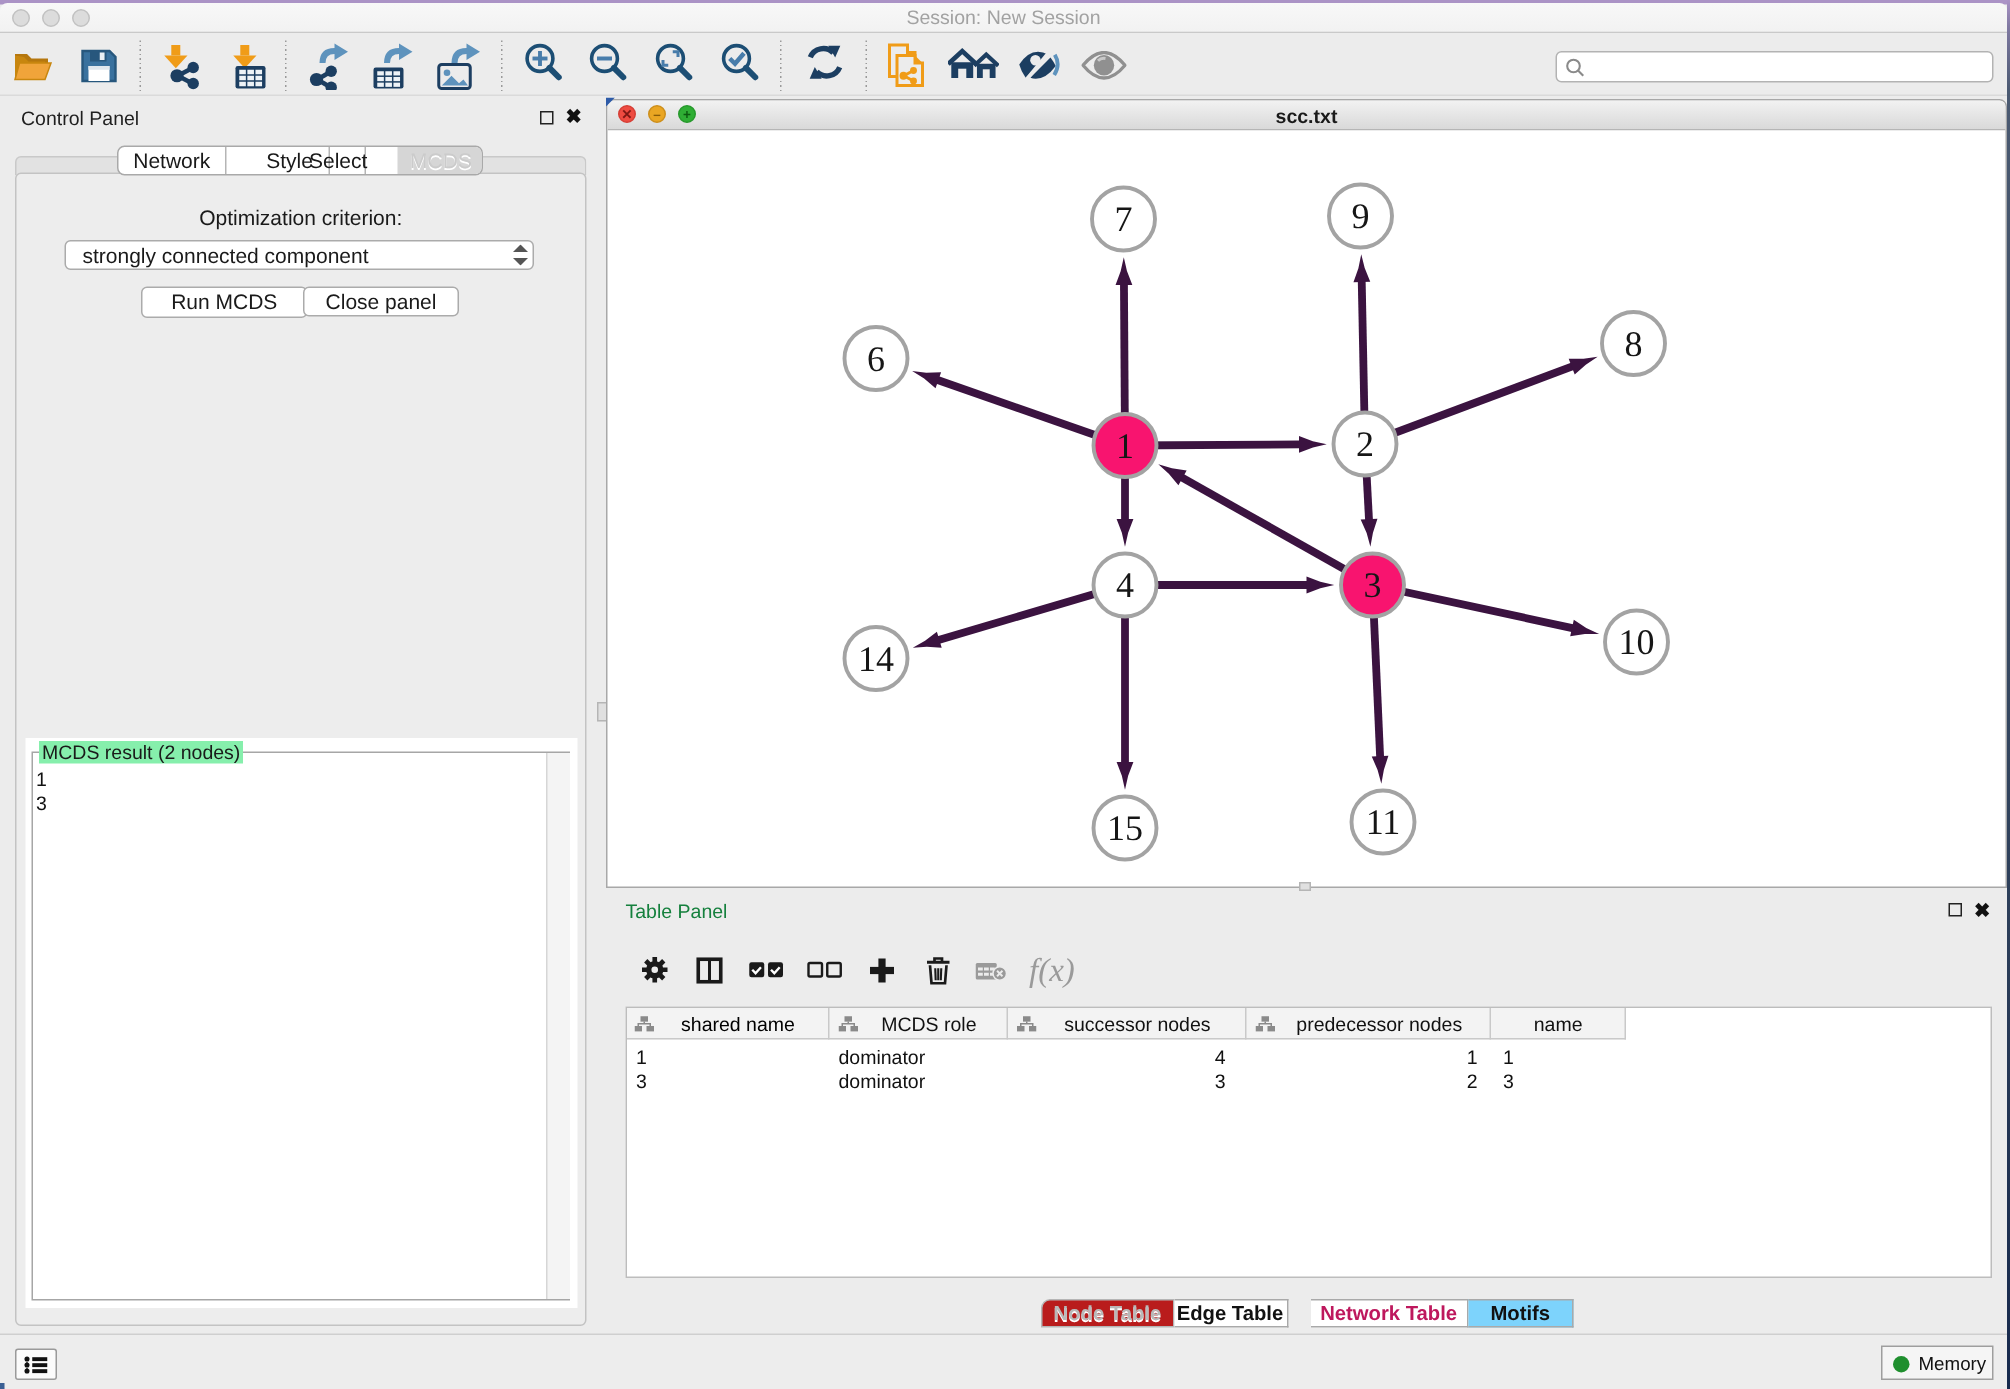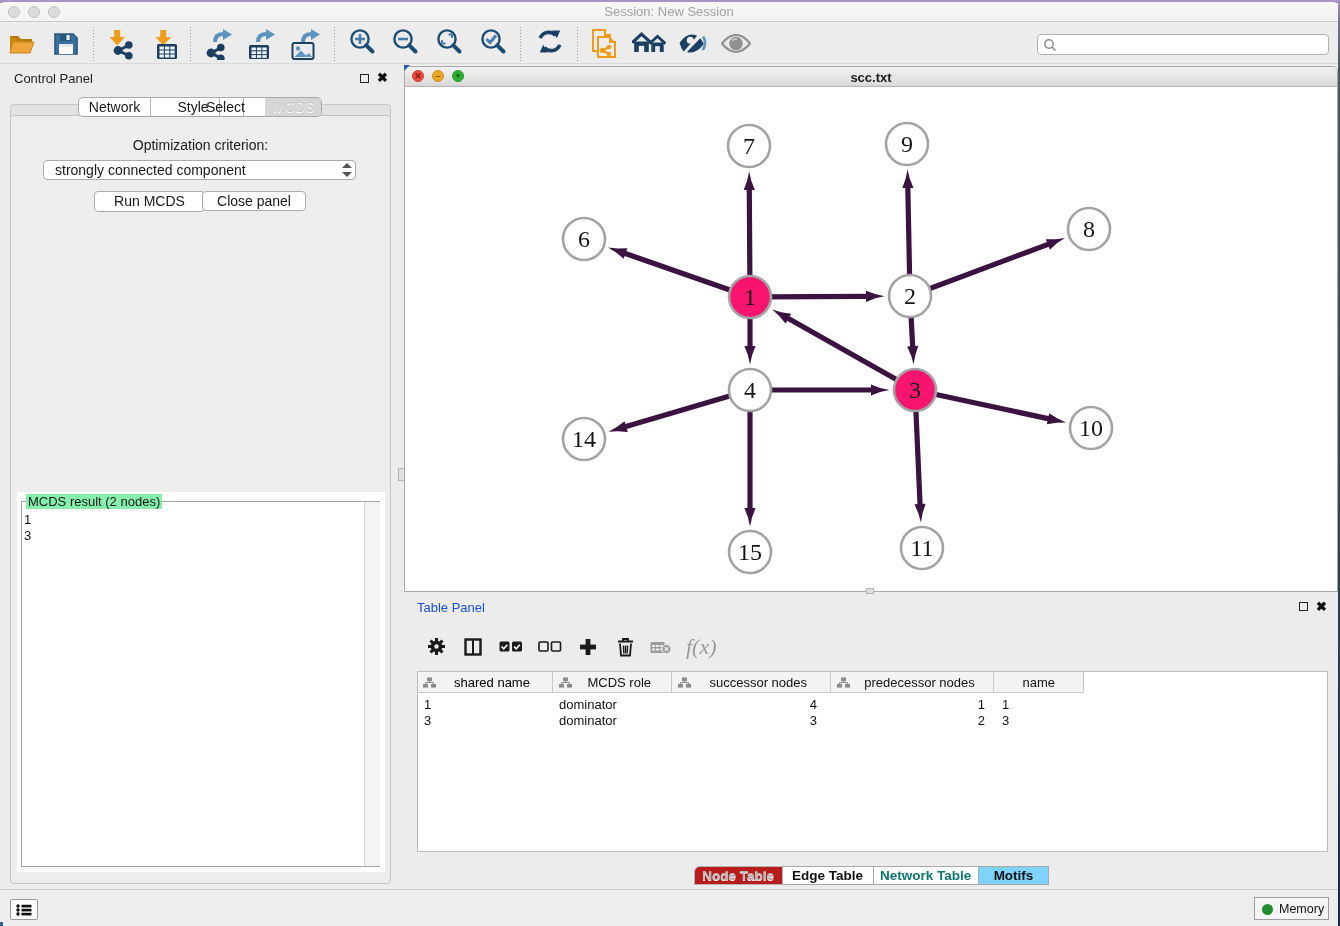"Table Panel" div.abs { color: #1d4ed8 -> #15803d }
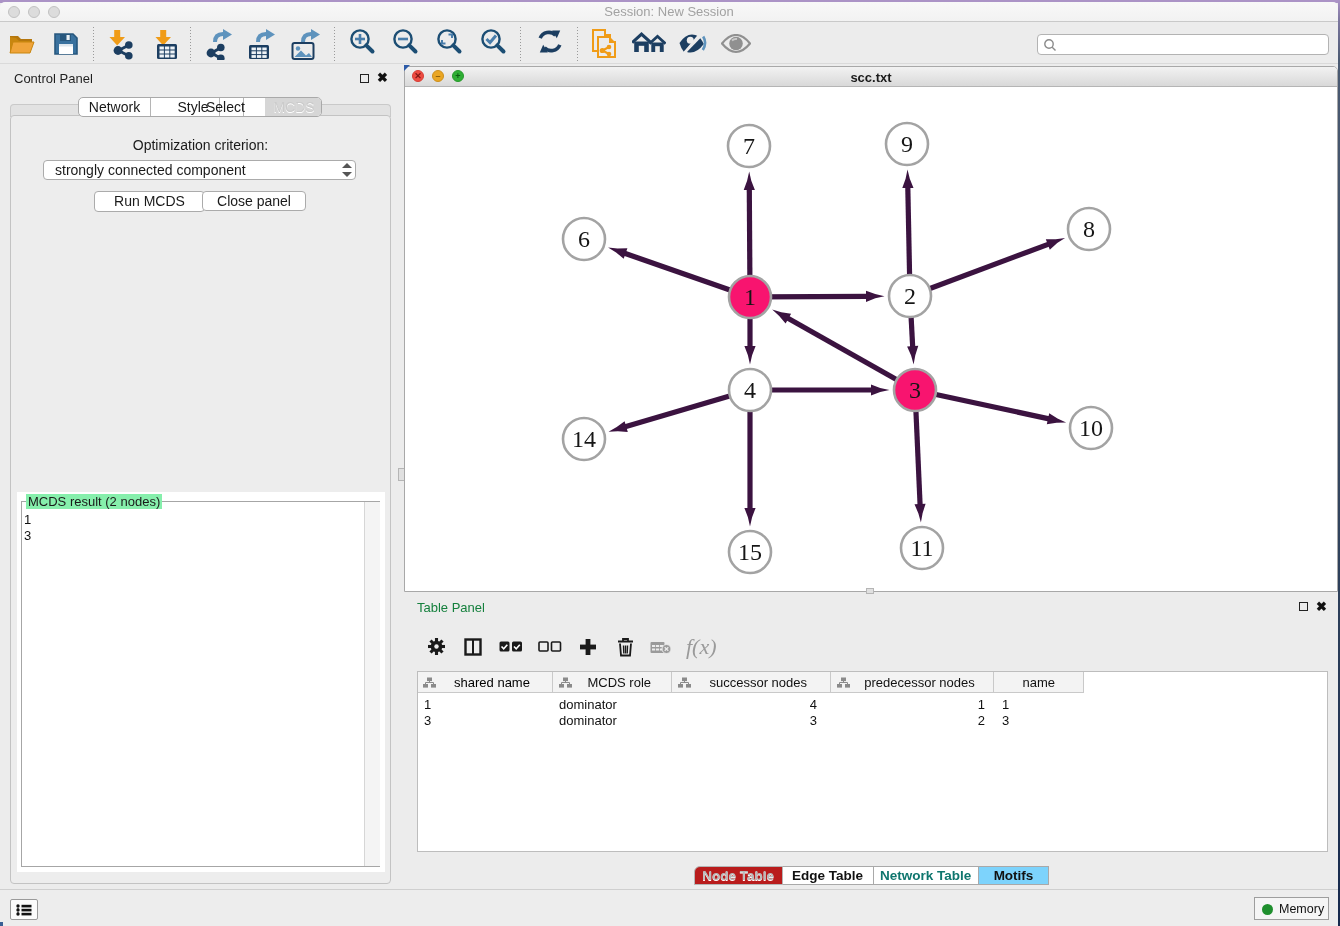"Edge Table" div.abs { width: 91.0px -> 76px }
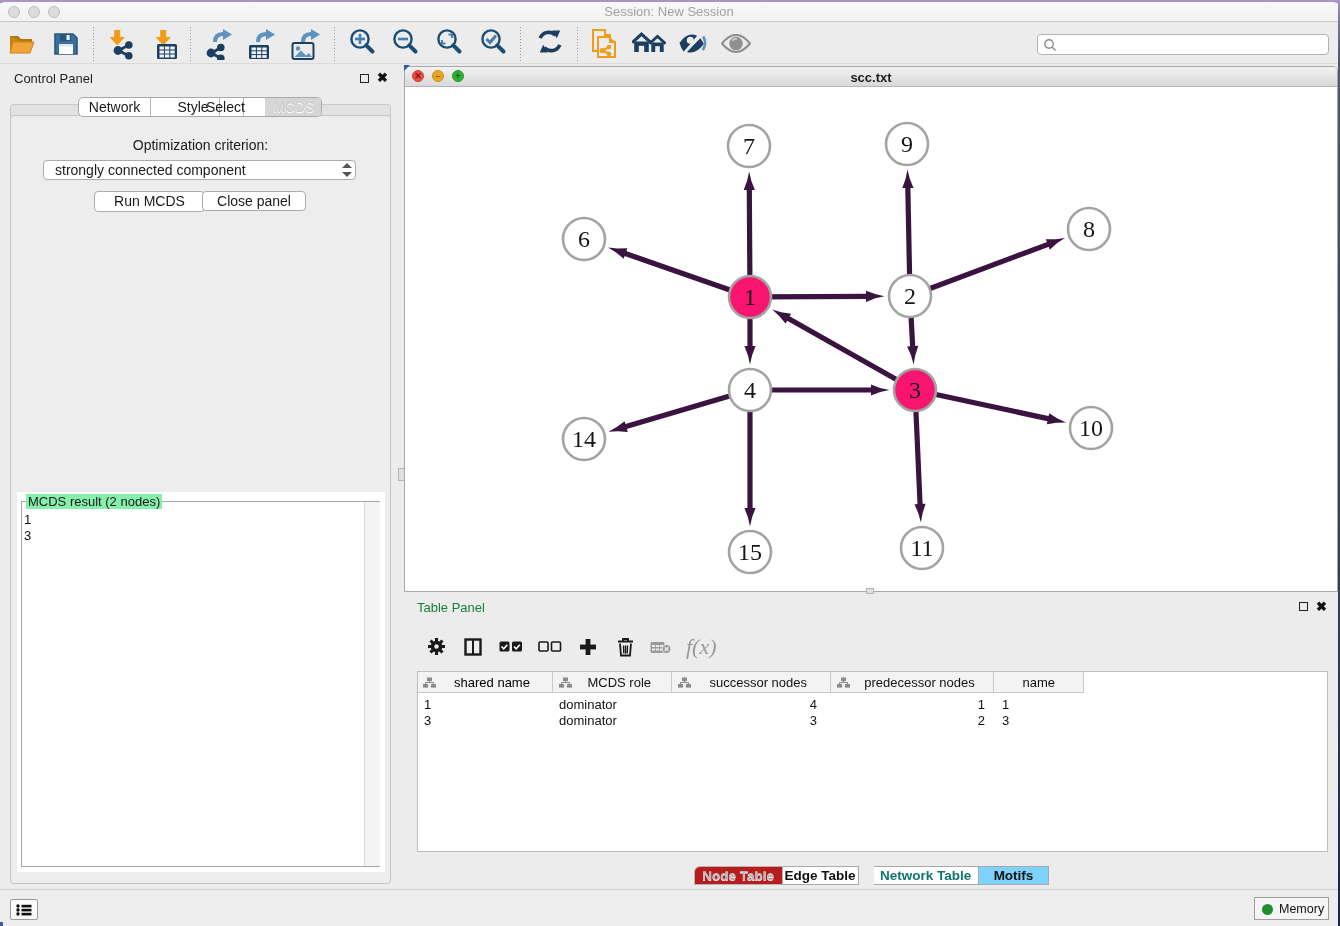"Network Table" div.abs { color: #0f766e -> #be185d }
